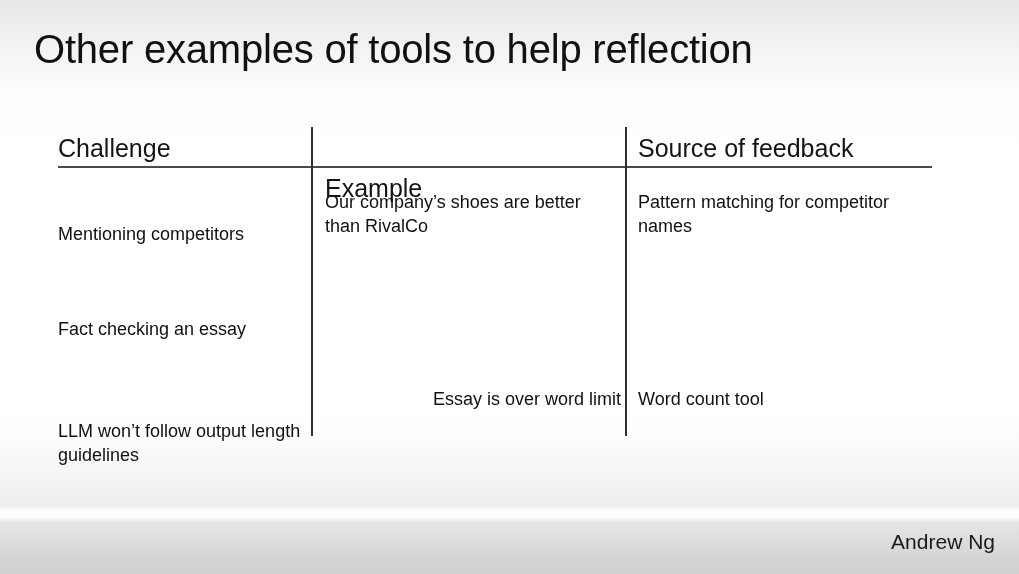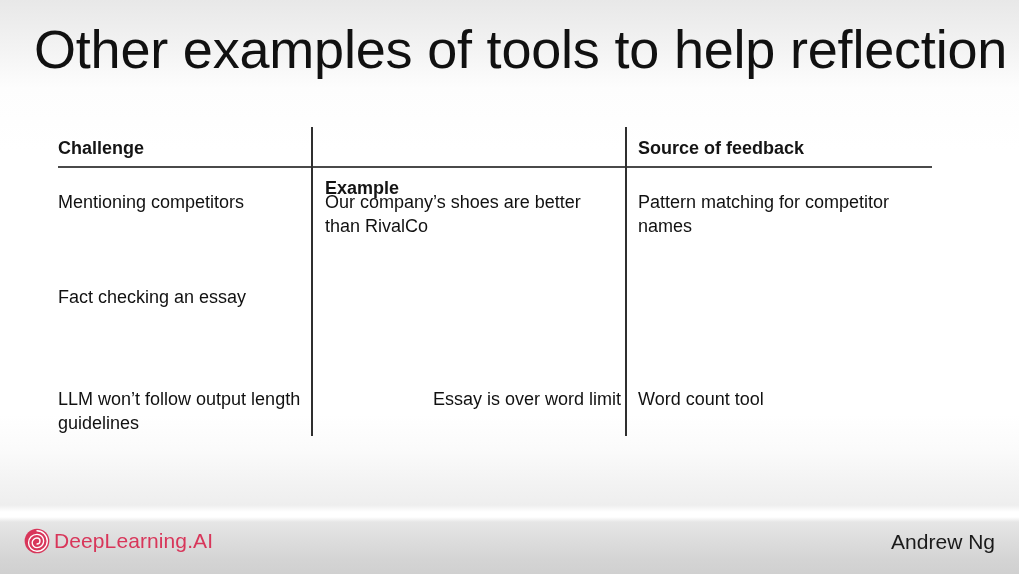"Other examples of tools to" #title { font-size: 54px -> 40px }
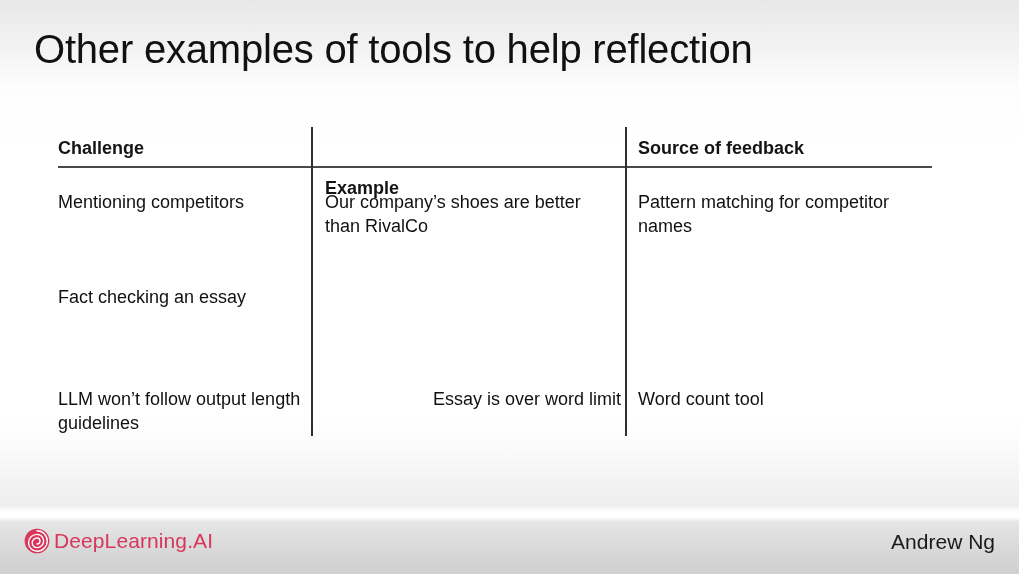"Challenge" .col-head { font-size: 18px -> 25px; font-weight: 700 -> 400 }
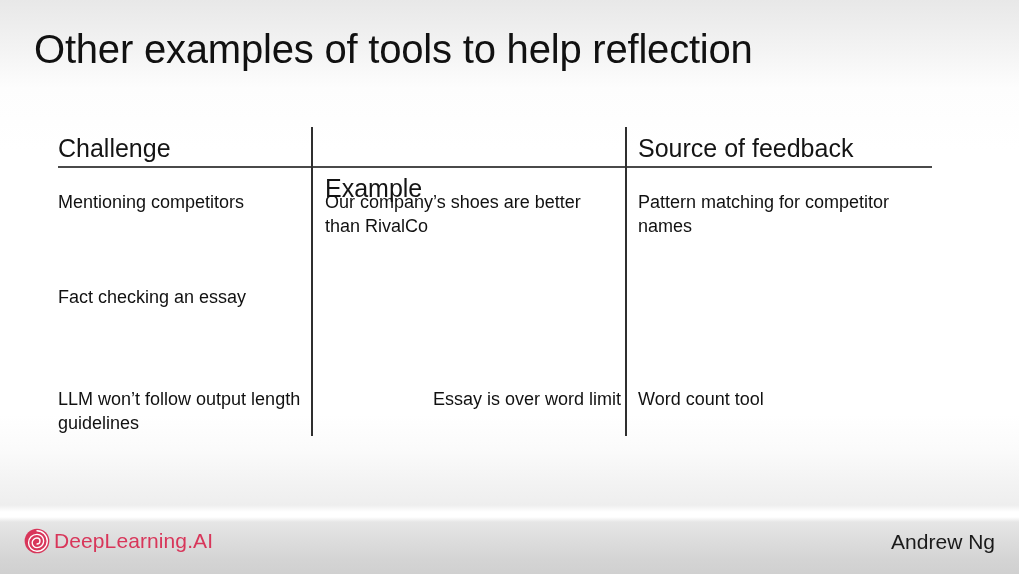"Mentioning competitors" .c1 { margin-top: none -> 32px }
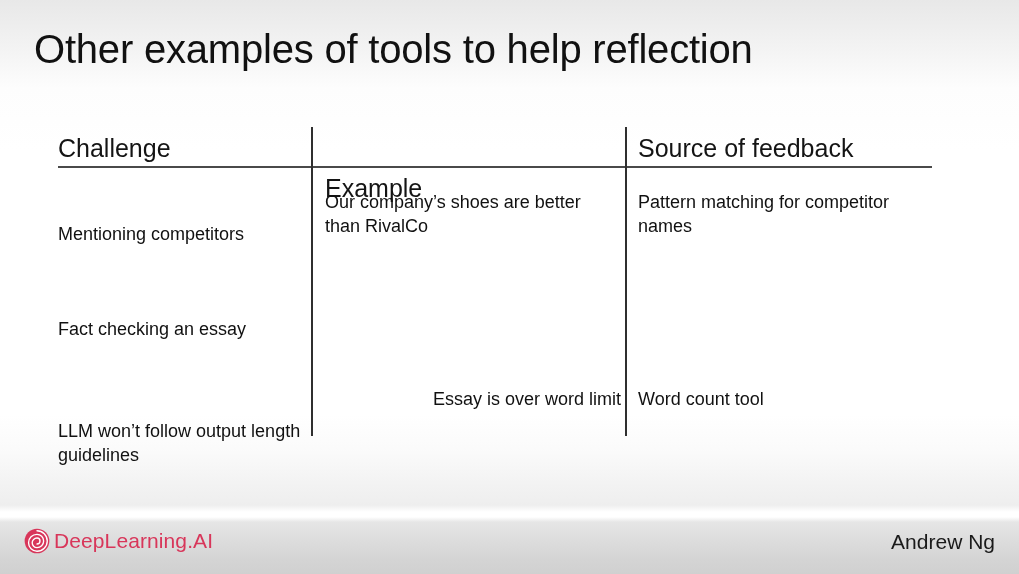"DeepLearning.AI" div { html: <div> <svg> <circle></circle> <path></path> </svg> <span>DeepLearning.AI</span> </div> -> none }
